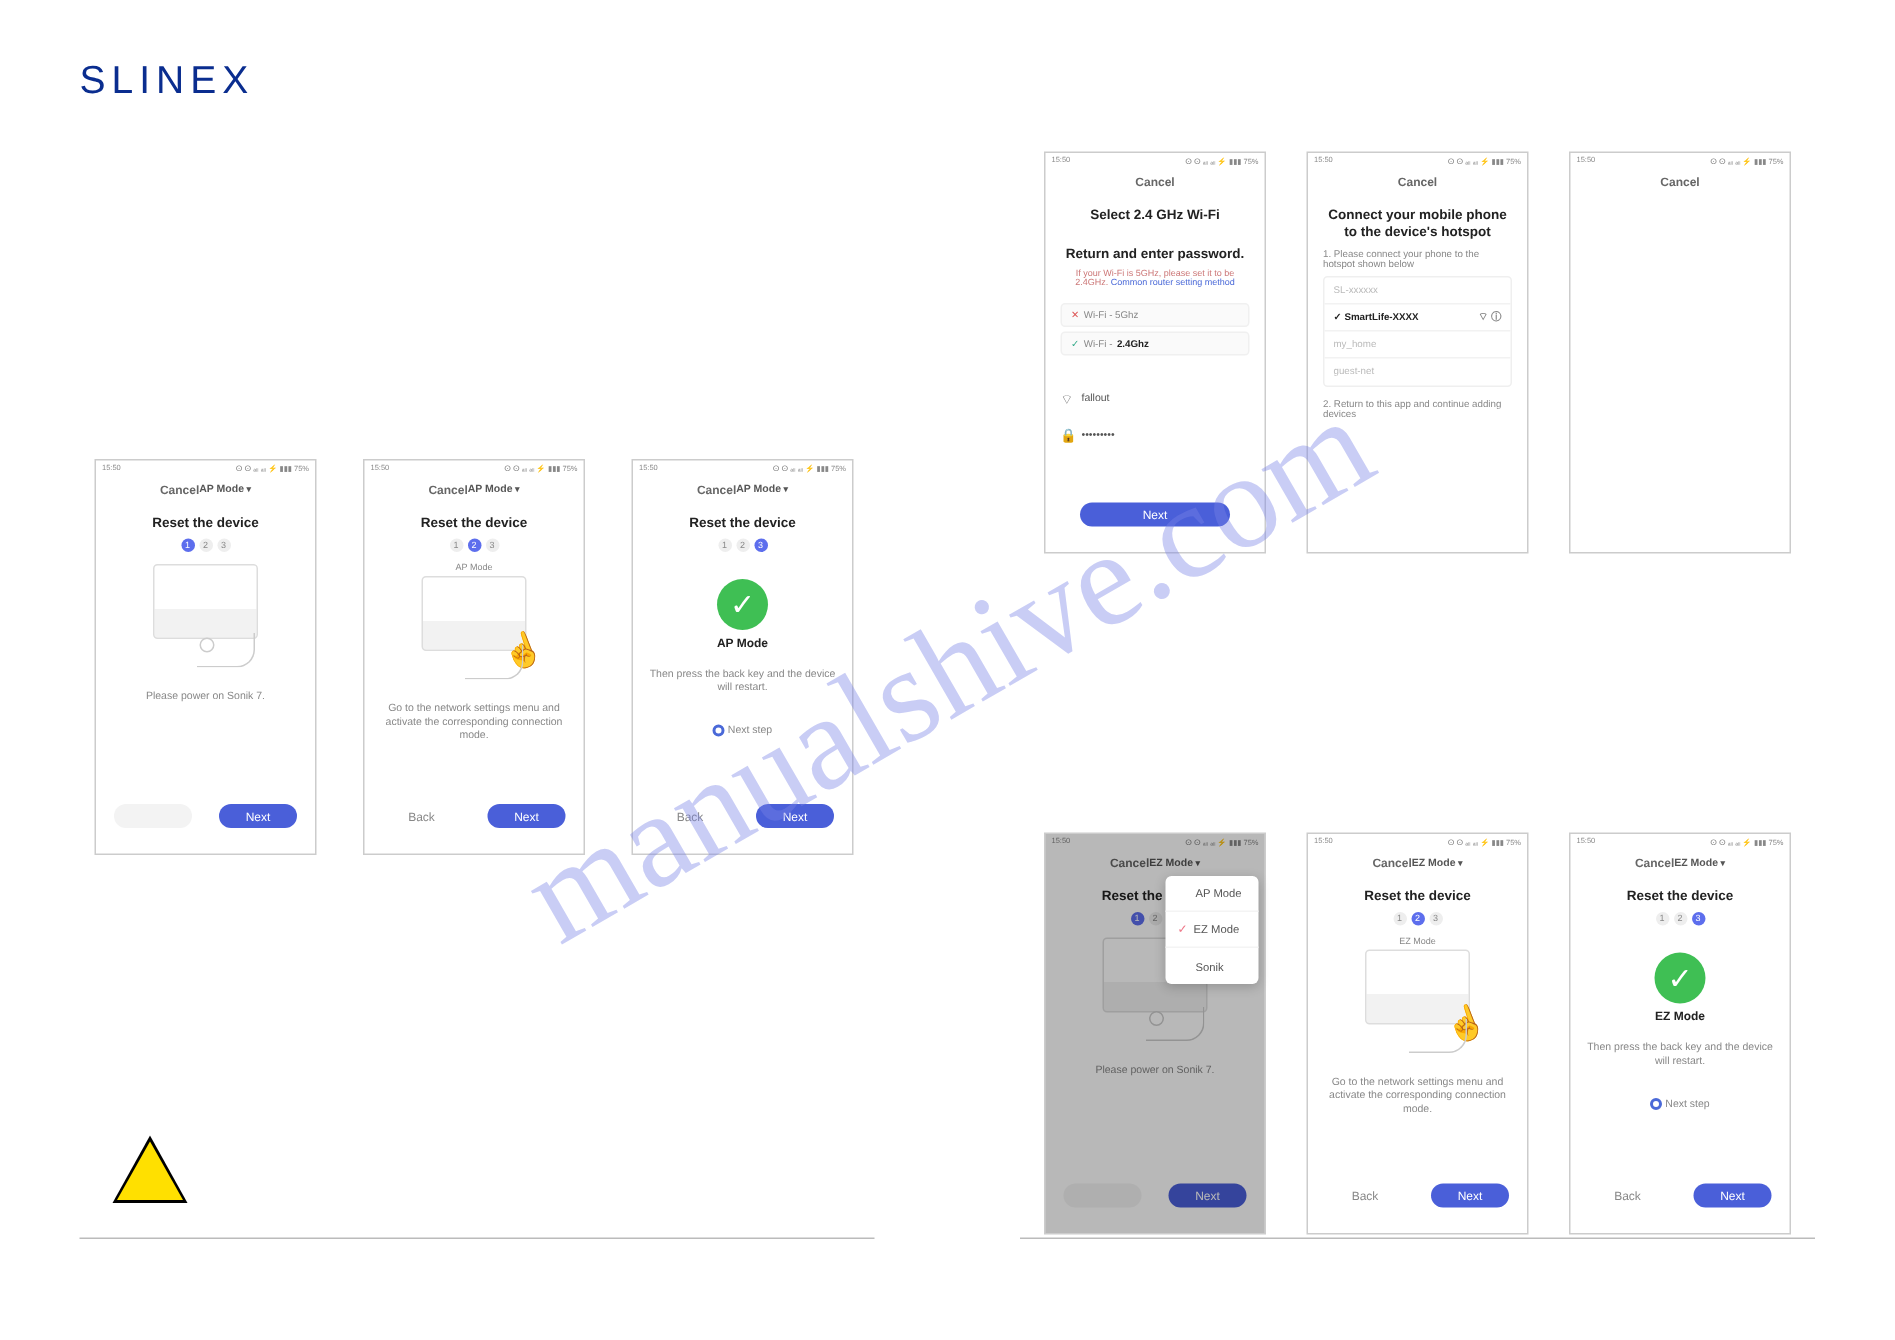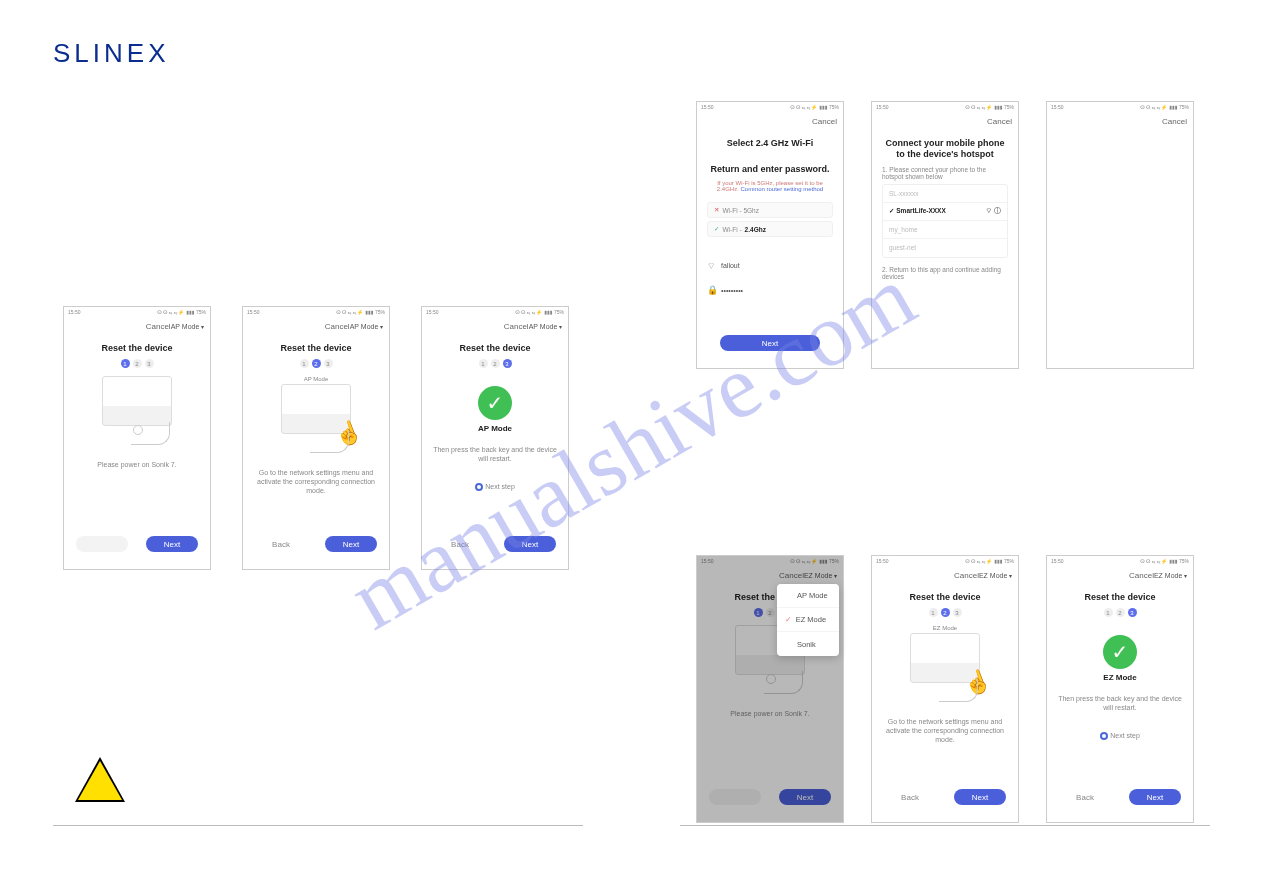"Cancel" .topbar { font-weight: none -> bold; justify-content: flex-end -> center }
